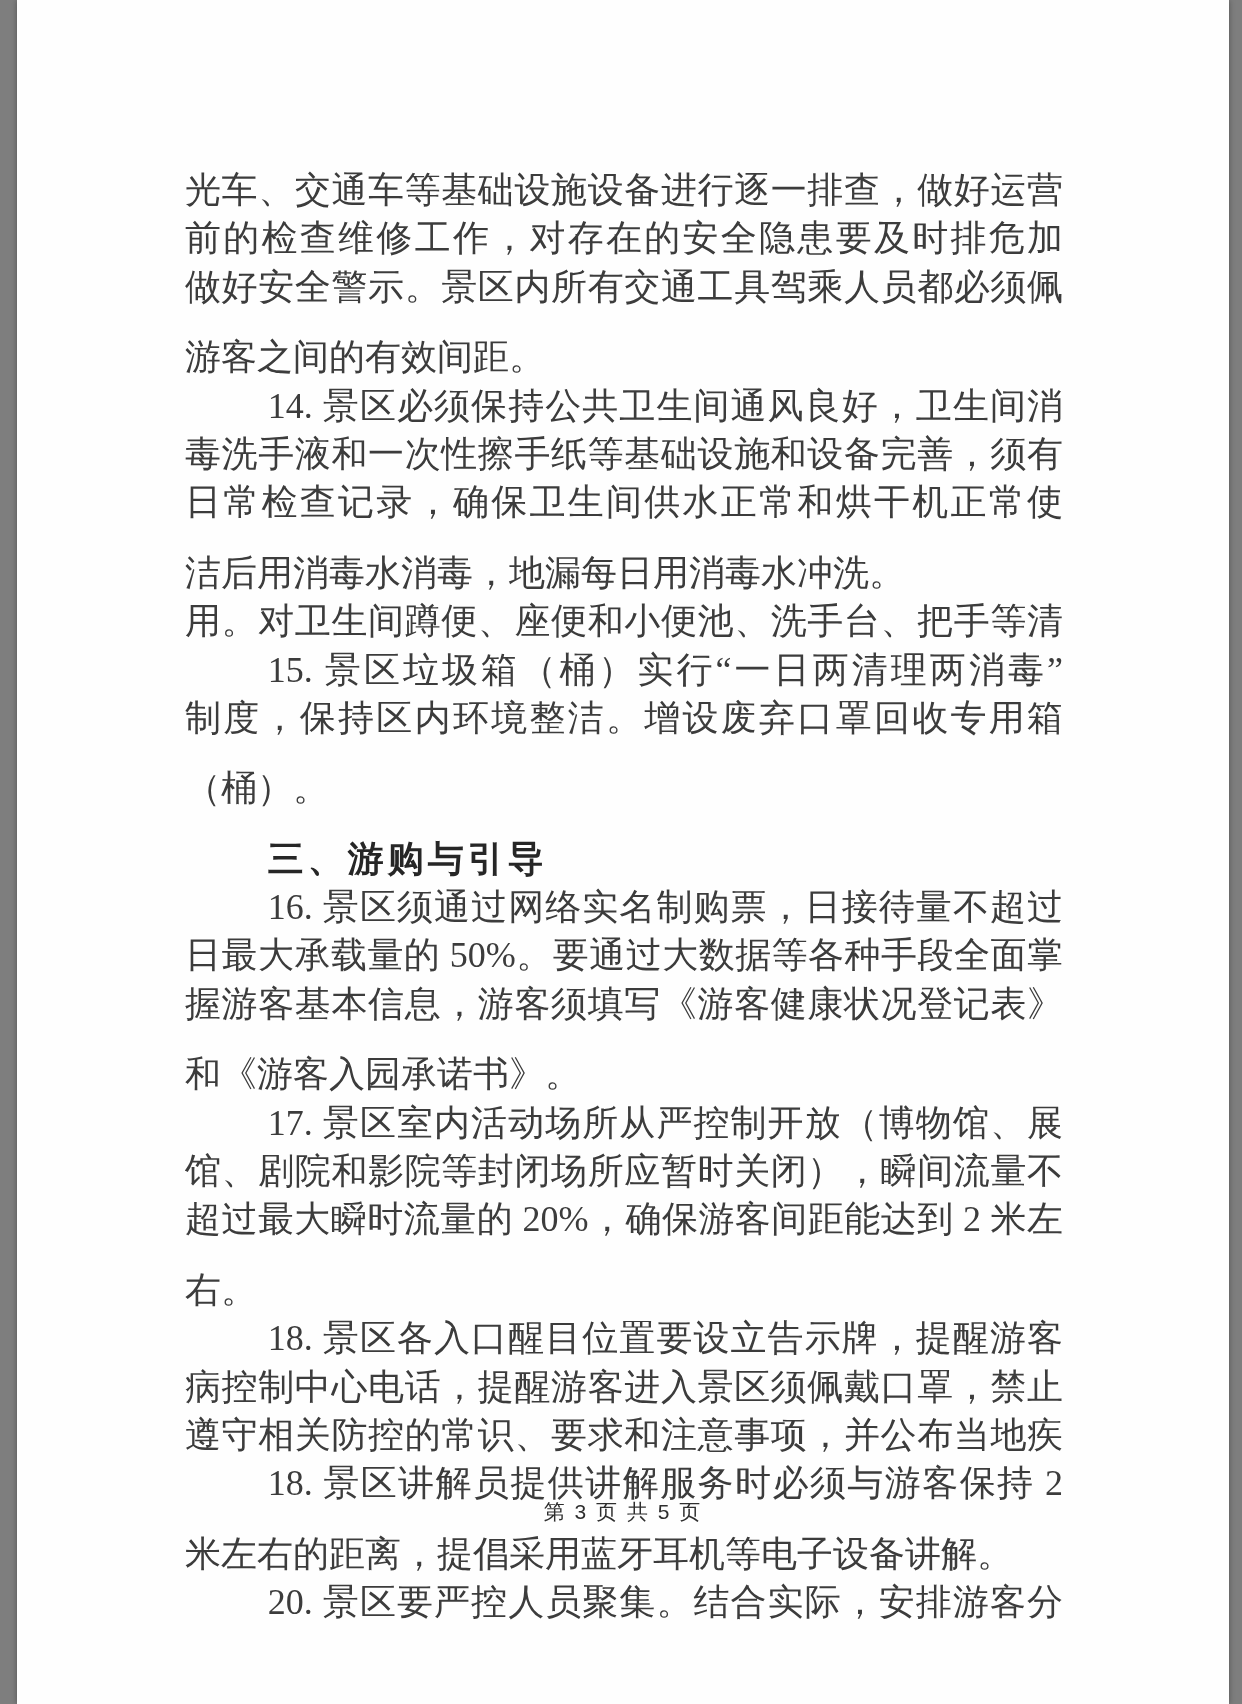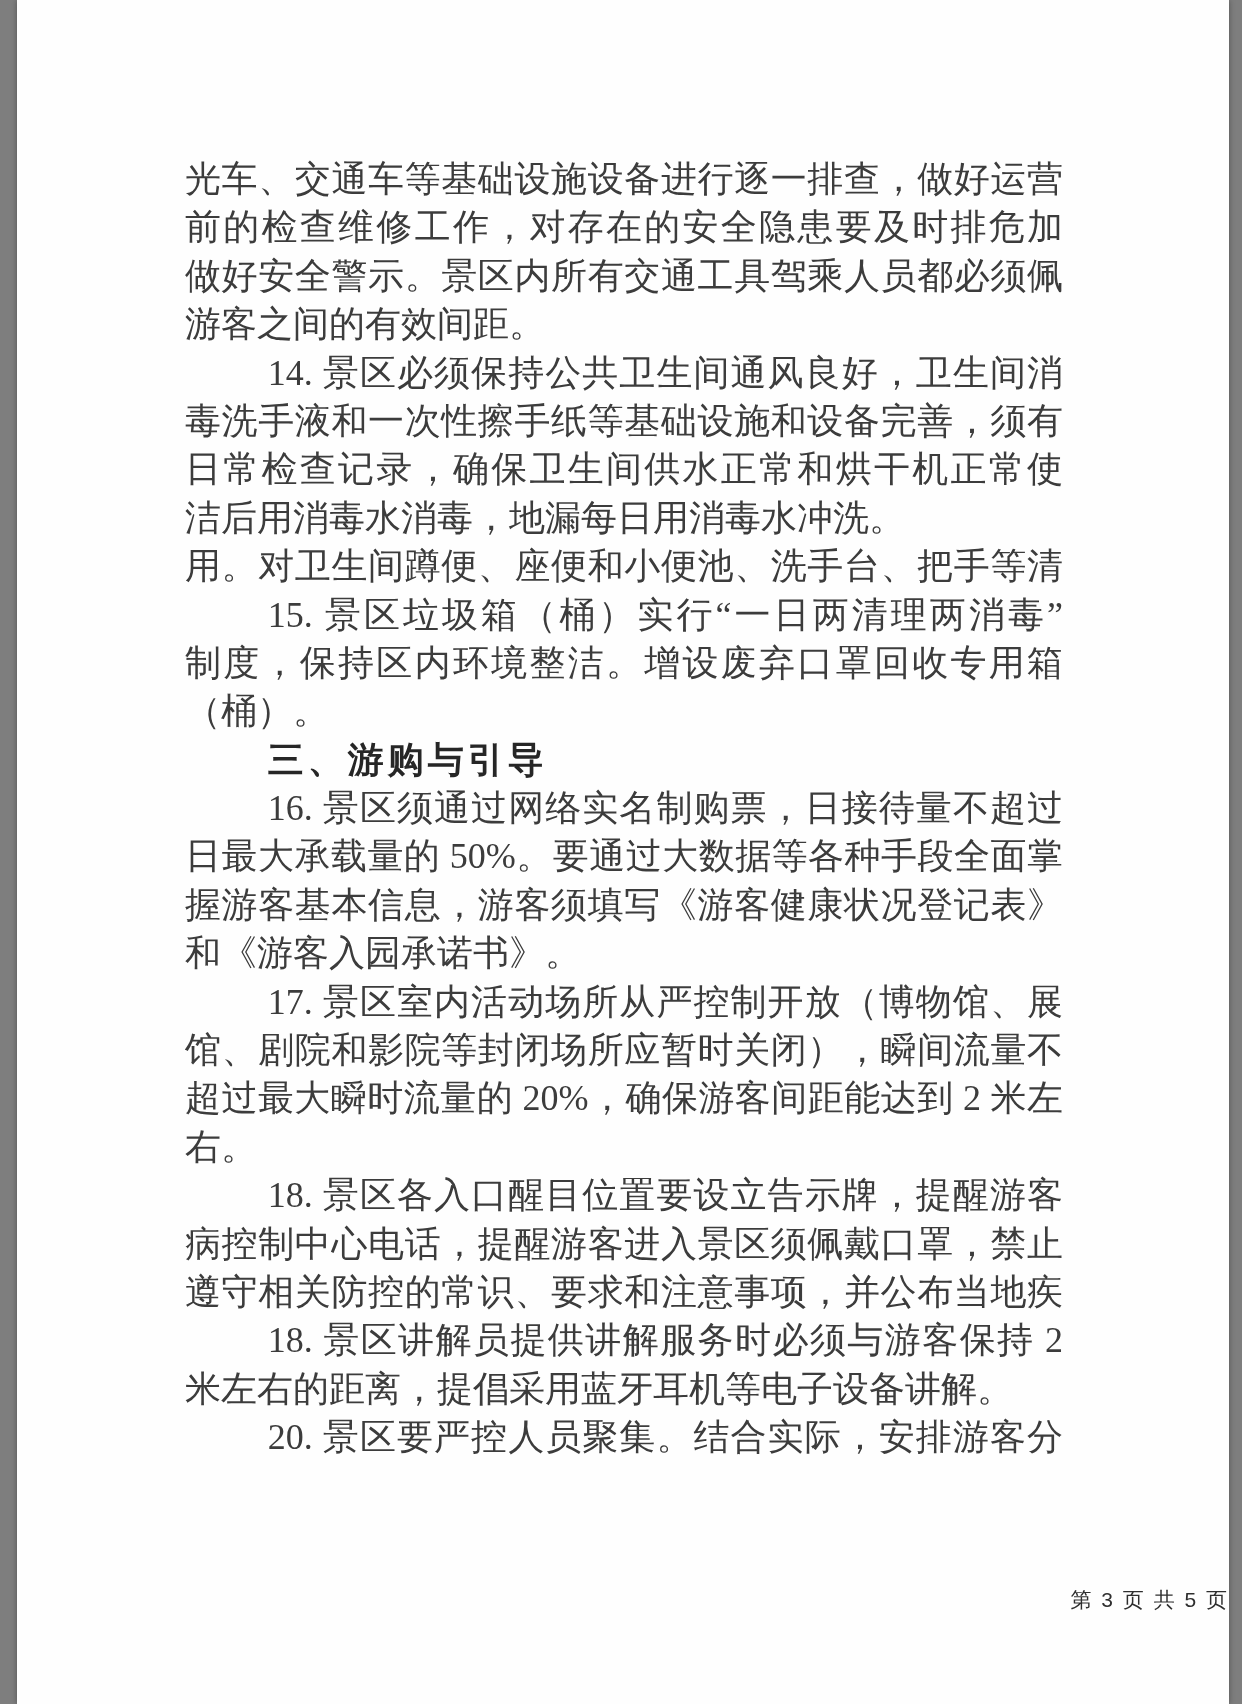"光车、交通车等基础设施设备进行逐一排查，做好运营" .content { top: 155px -> 166px }
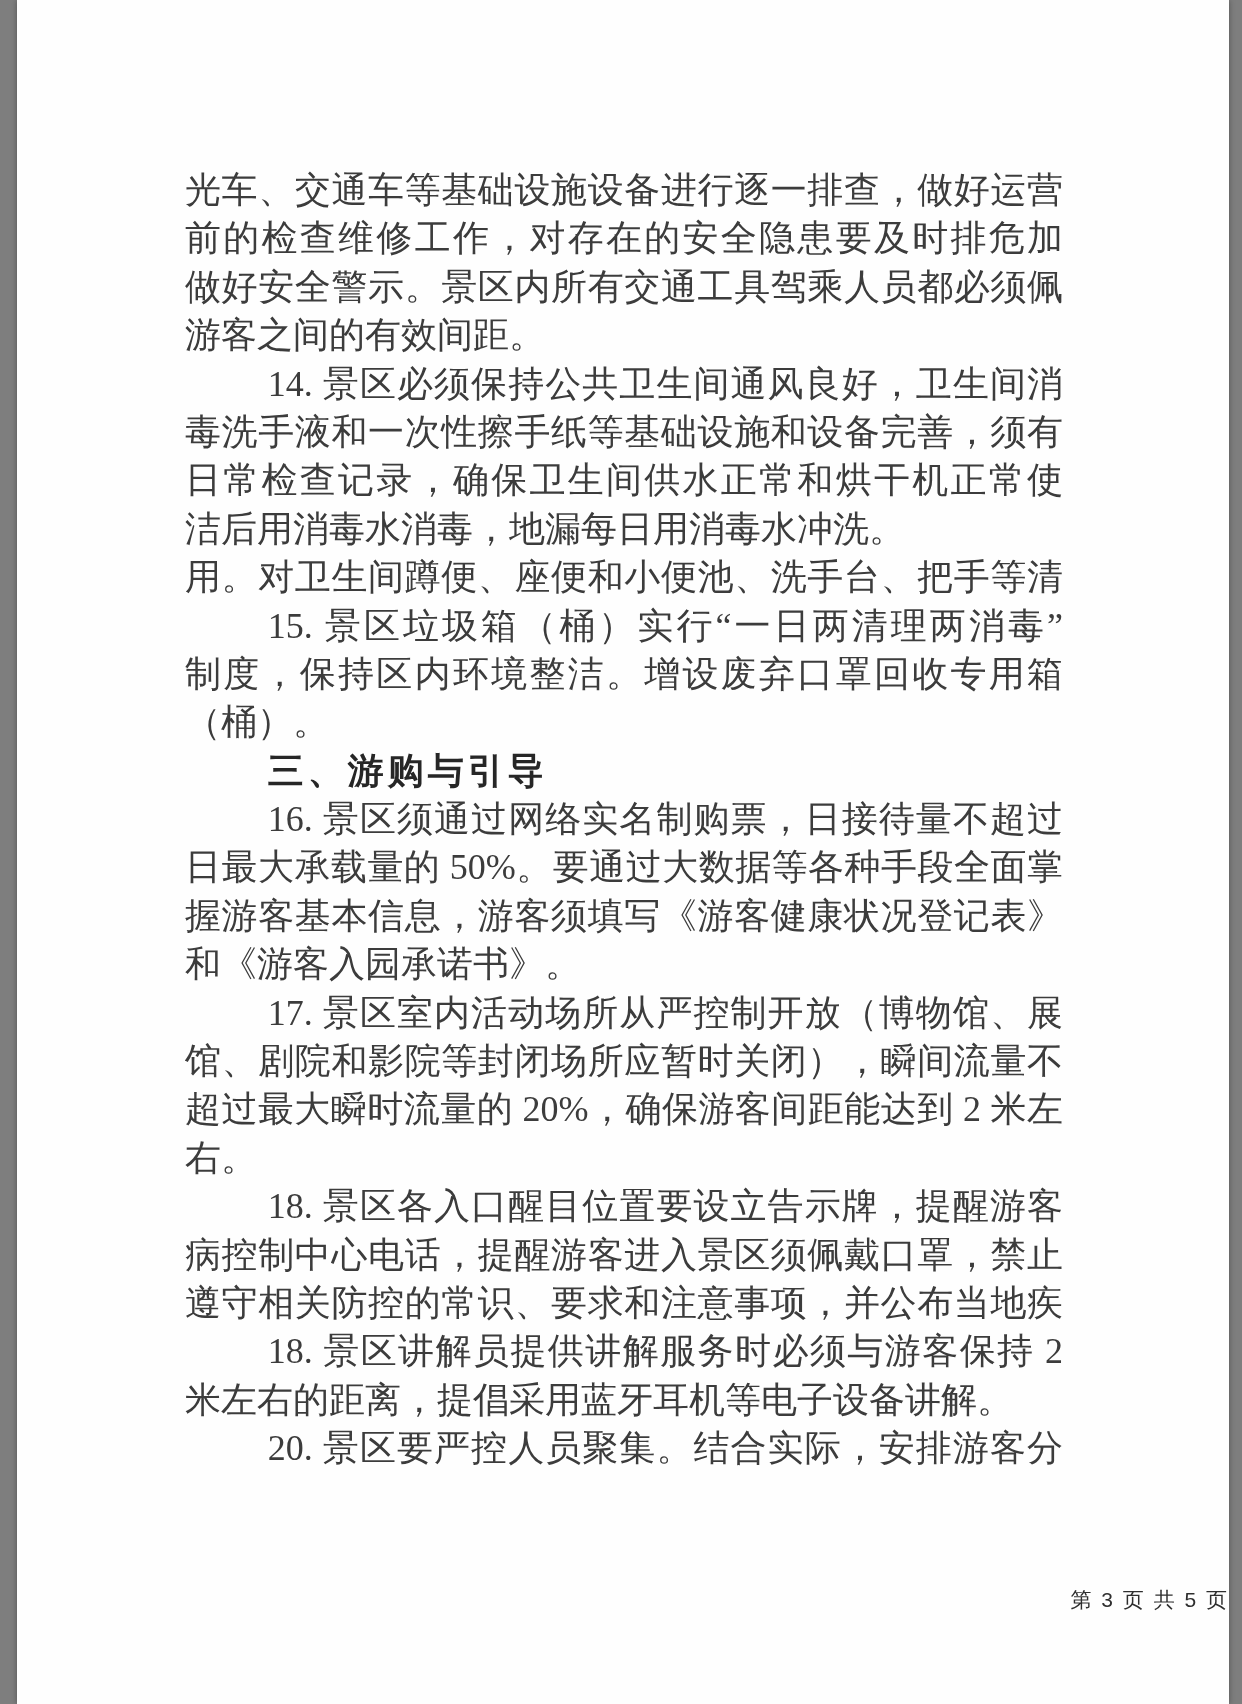"游客之间的有效间距。" .line.last { margin-top: none -> 22px }
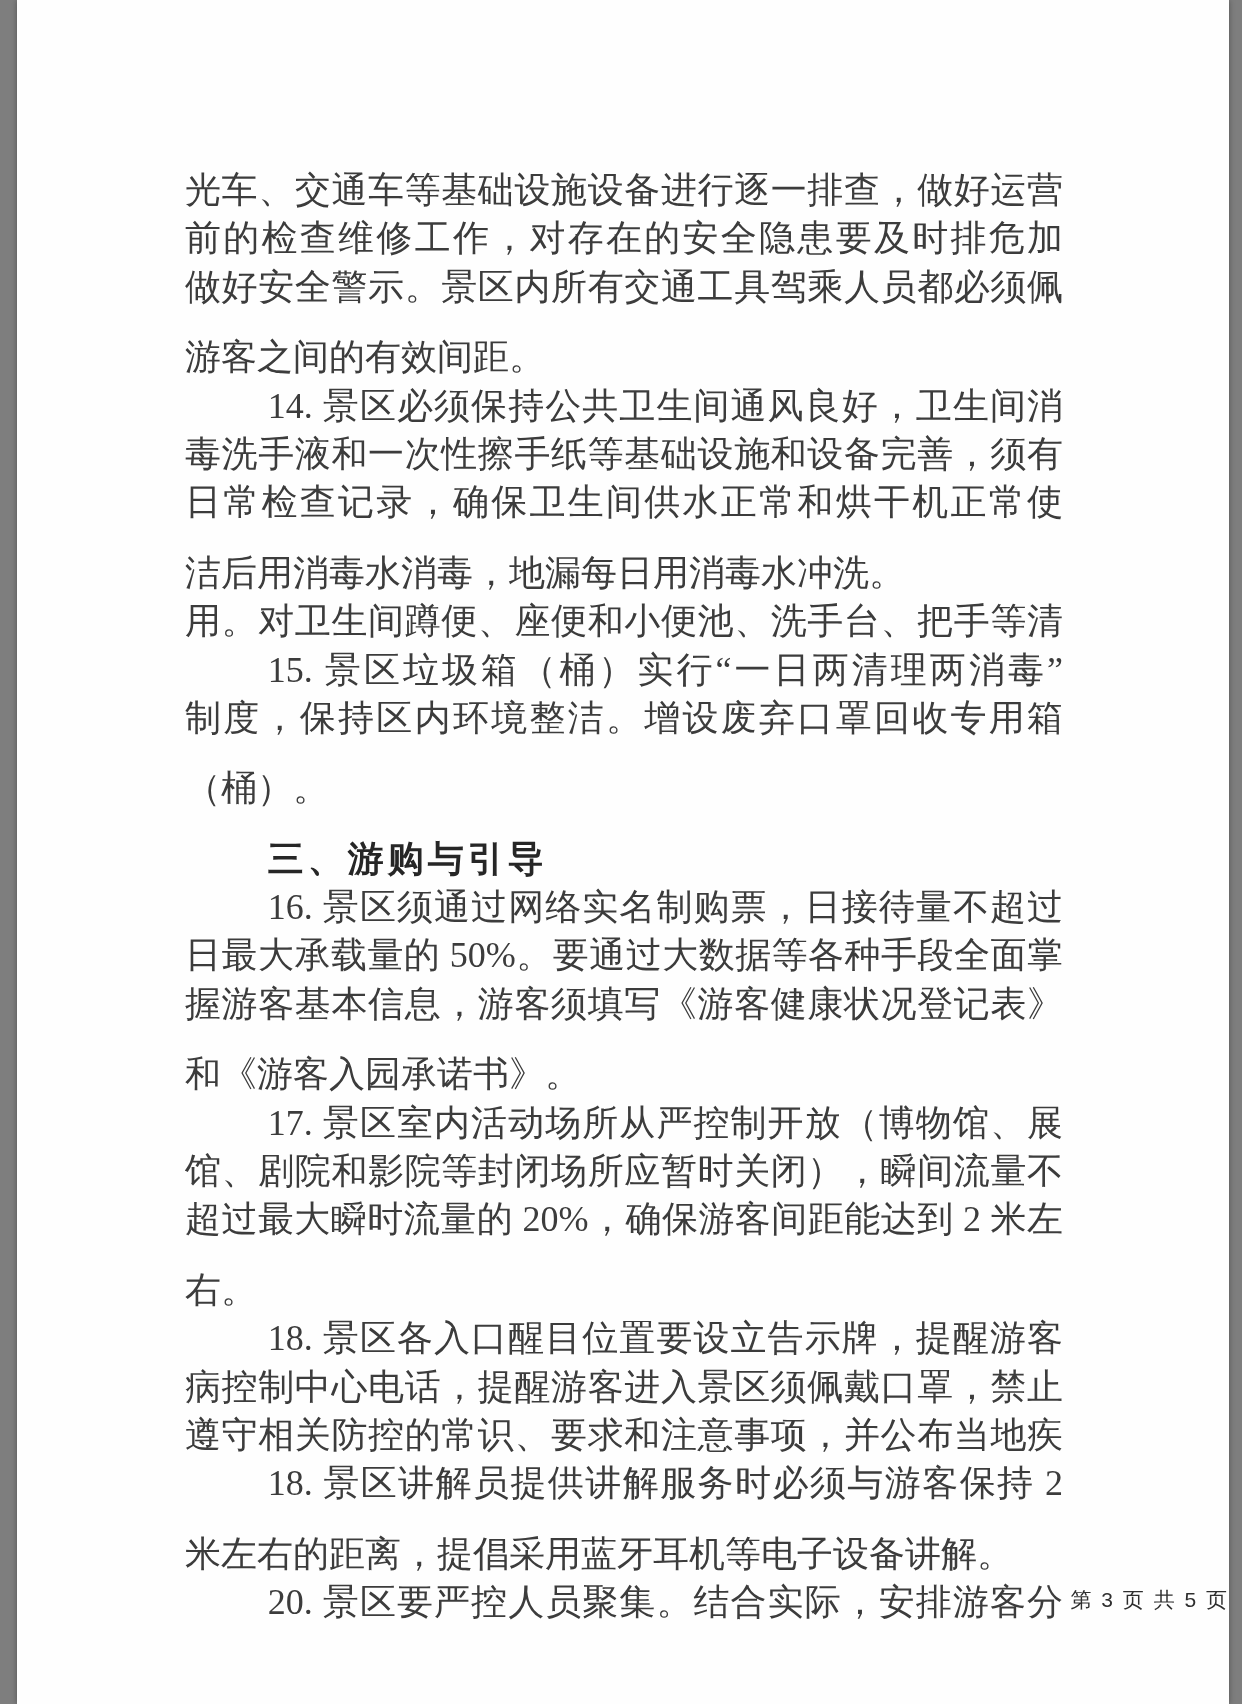"第 3 页 共 5" .footer { text-align: right -> center; top: 1586px -> 1498px }
